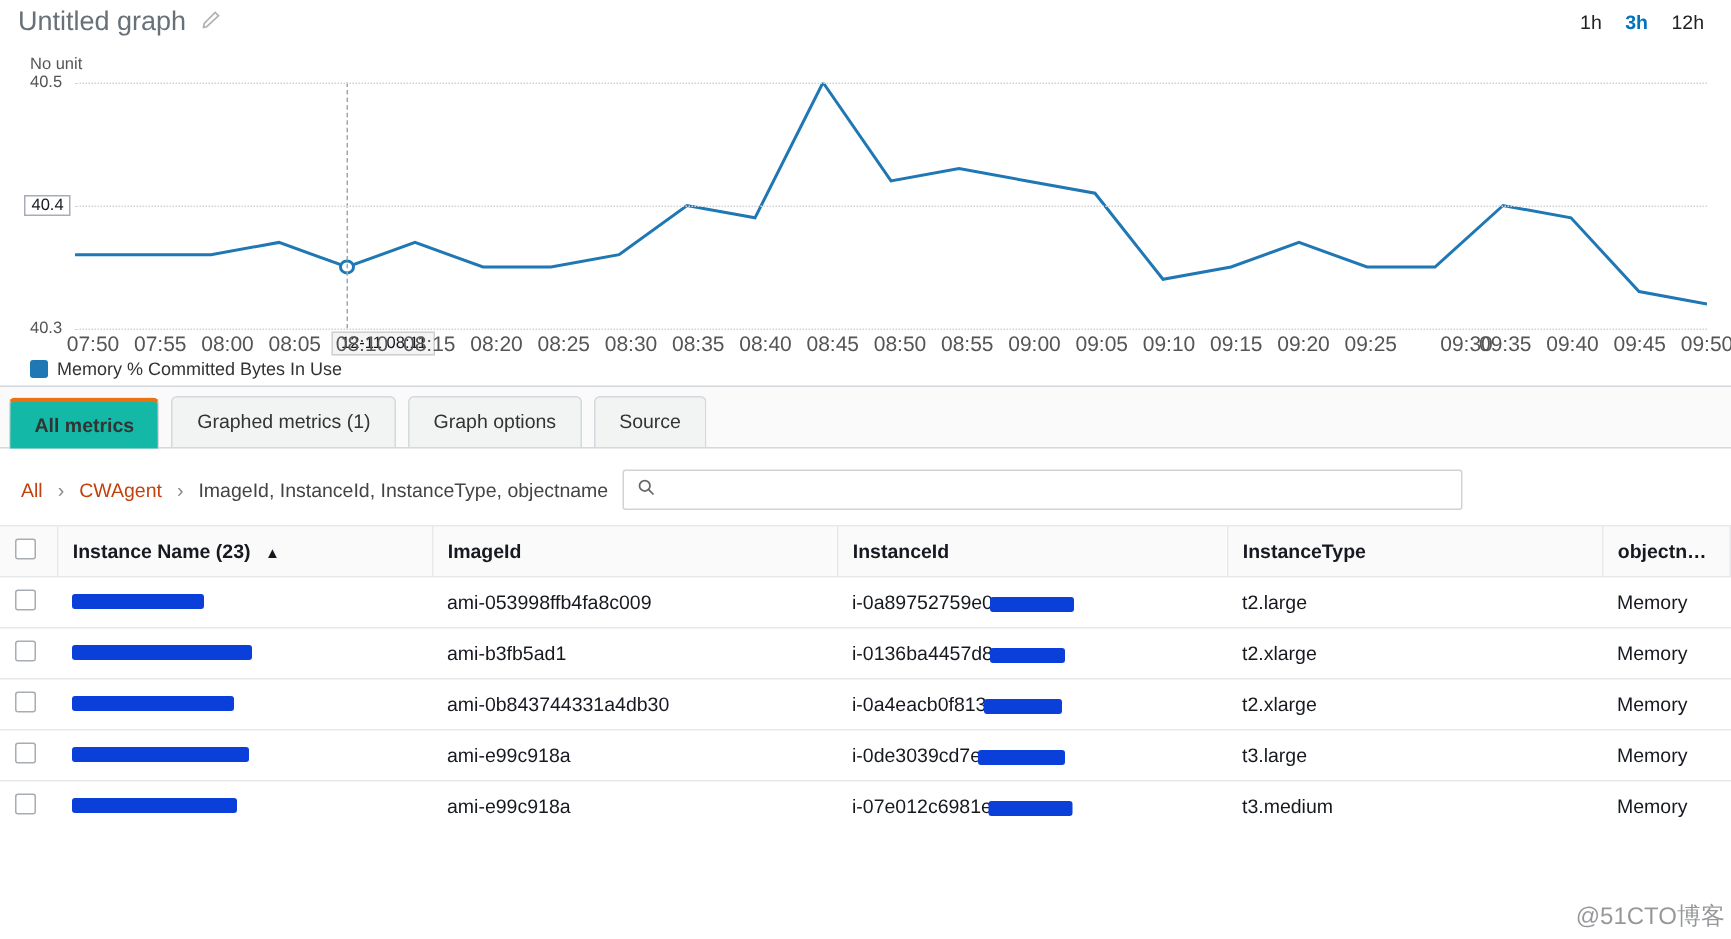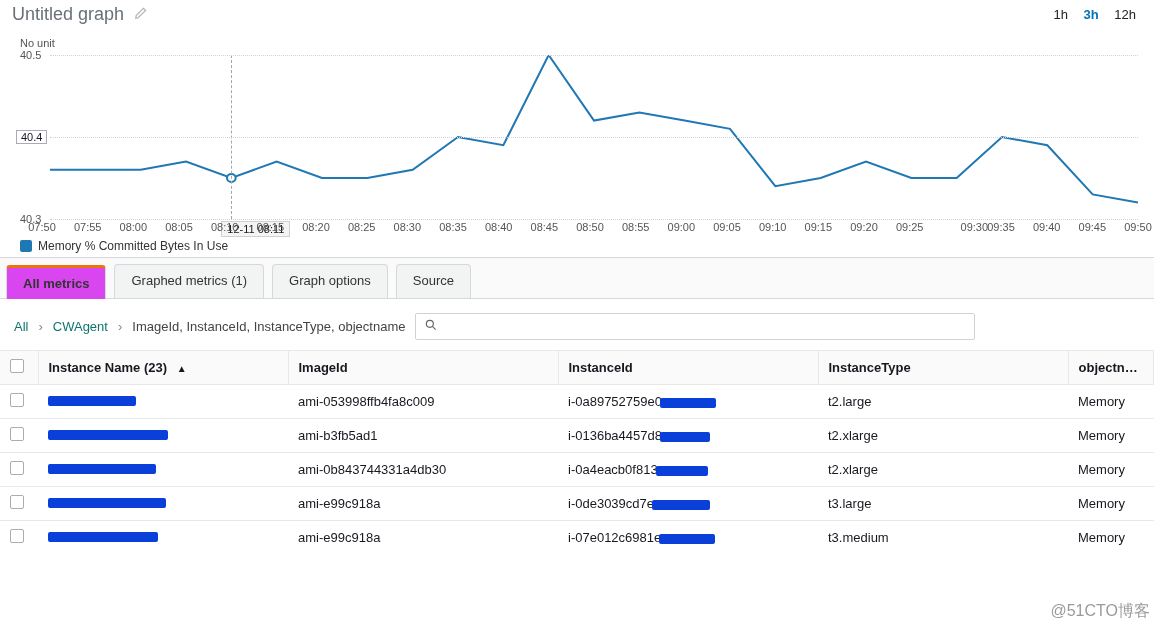"07:50" .xticks { font-size: 11px -> 14px; left: 34px -> 54px }
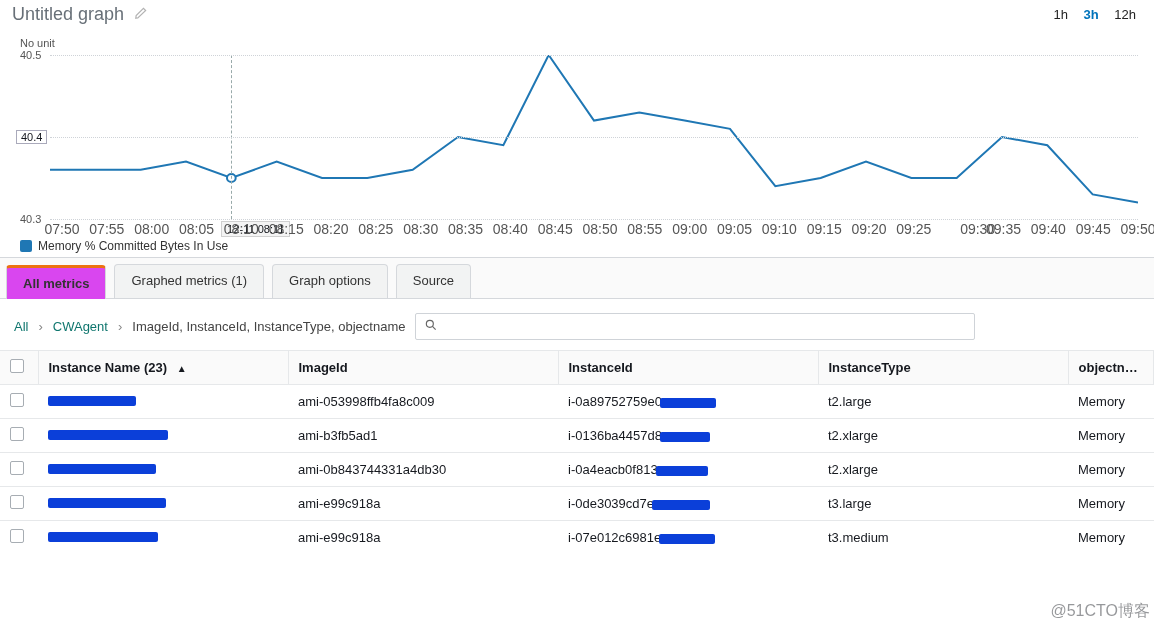"All metrics" .tab.active { background: #d946ef -> #14b8a6 }
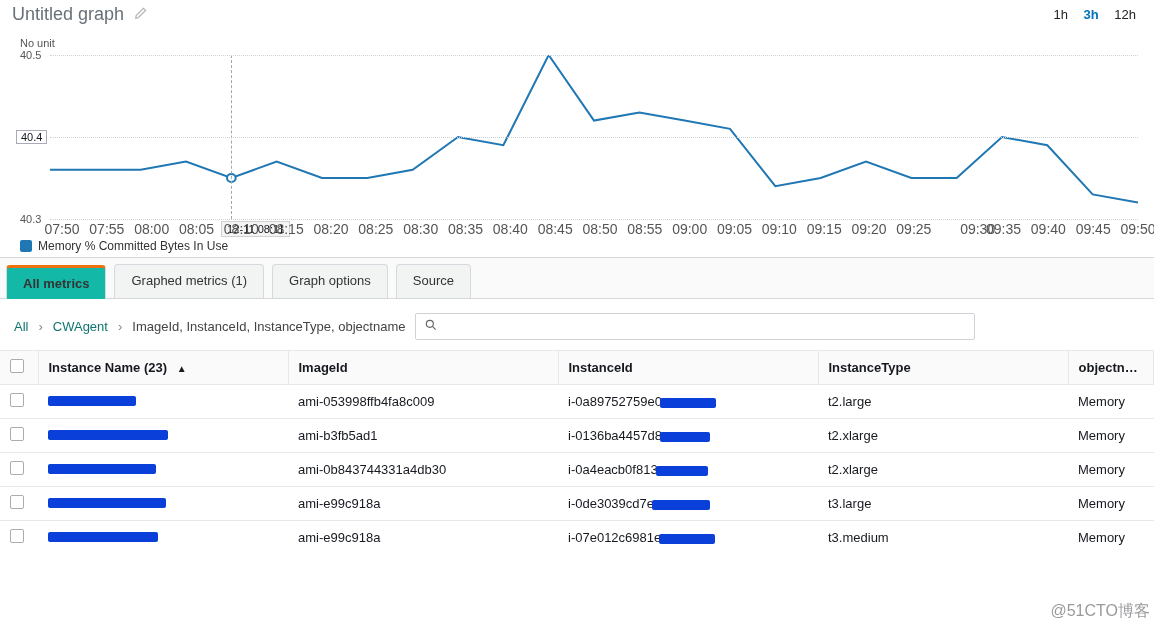"All" .crumb { color: #0f766e -> #c2410c }
